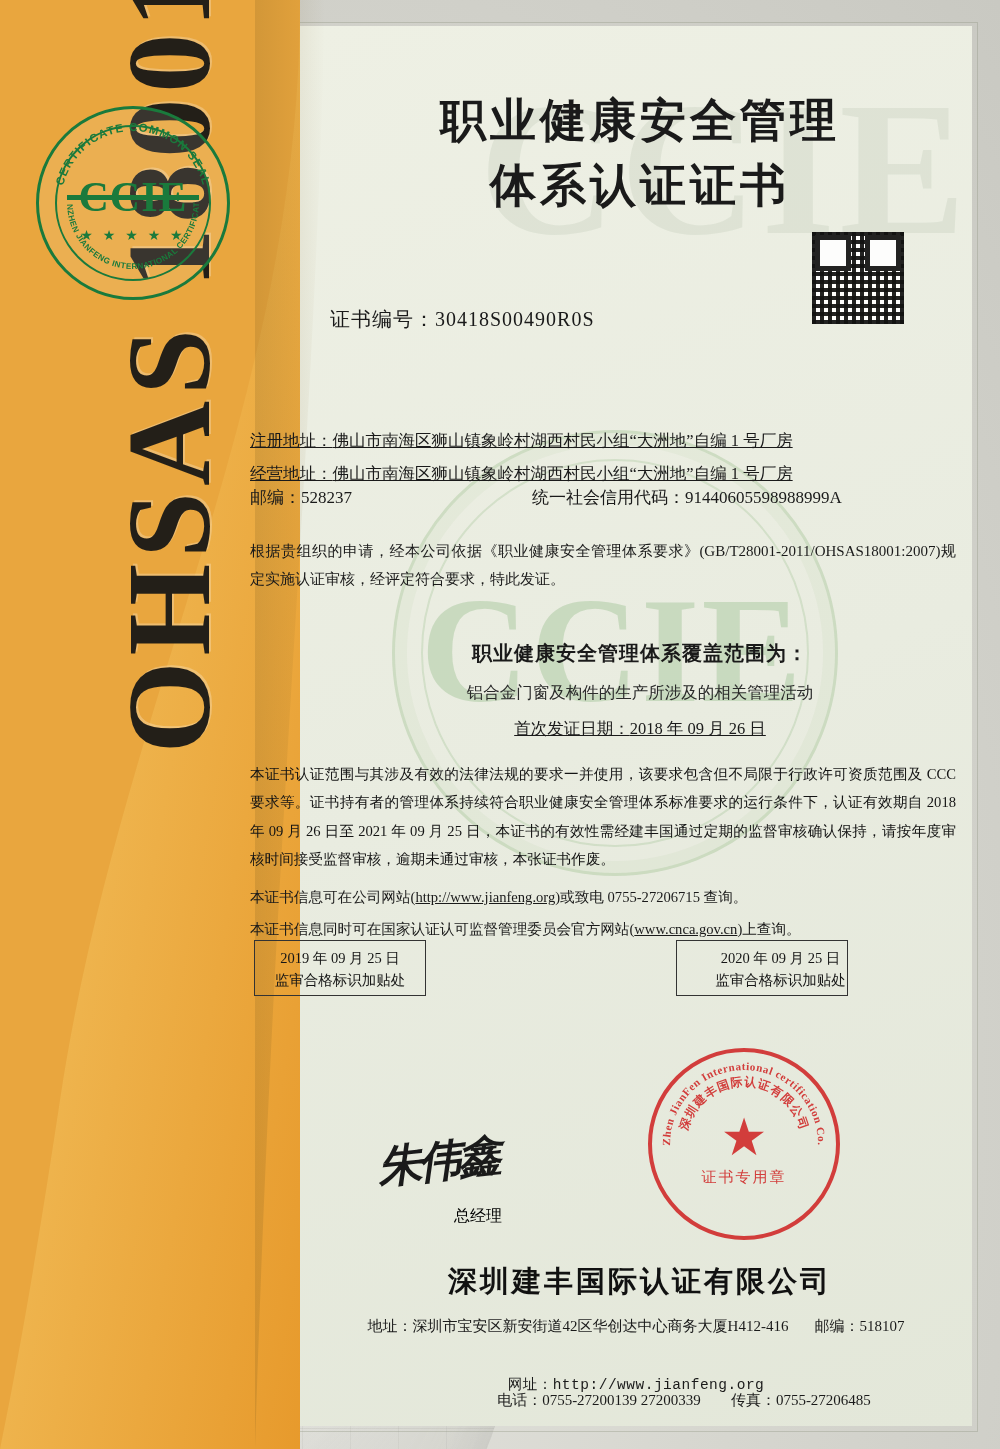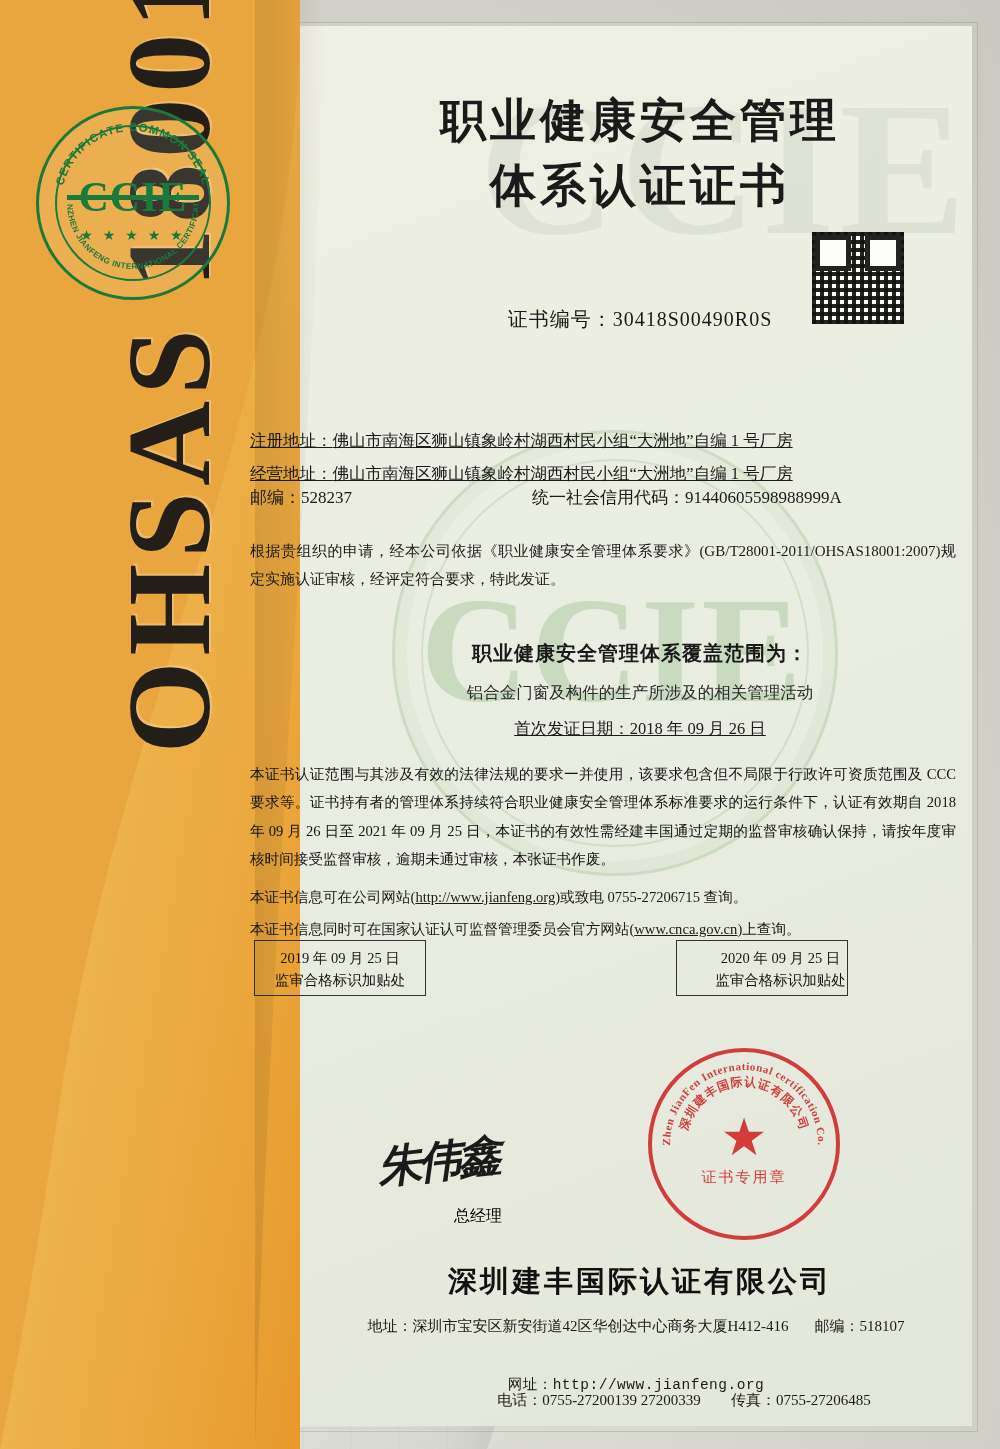"证书编号：30418S00490R0S" .certno { text-align: center -> left }
